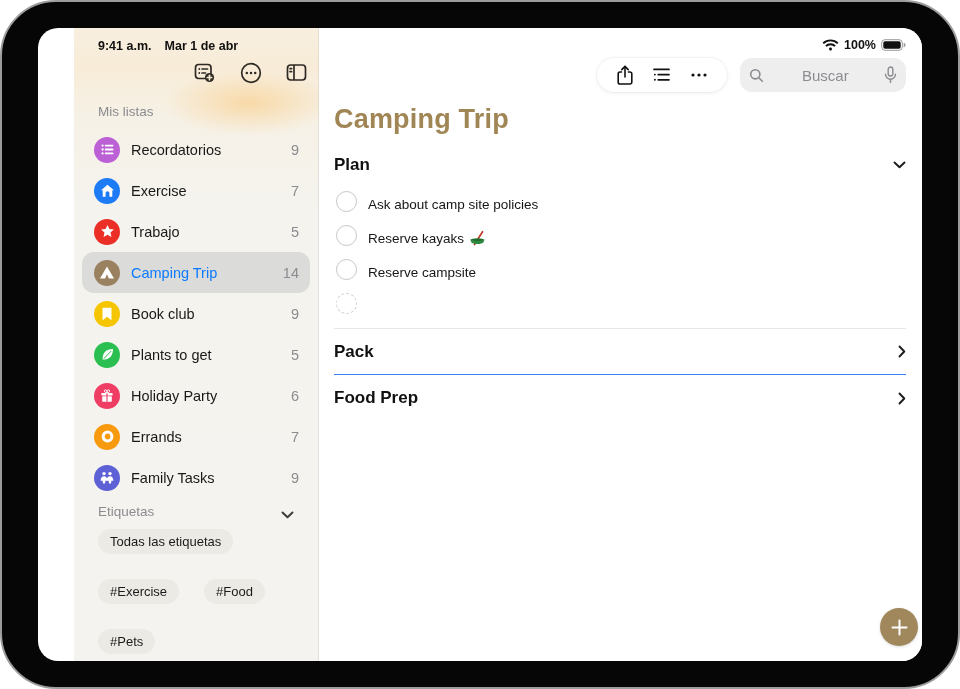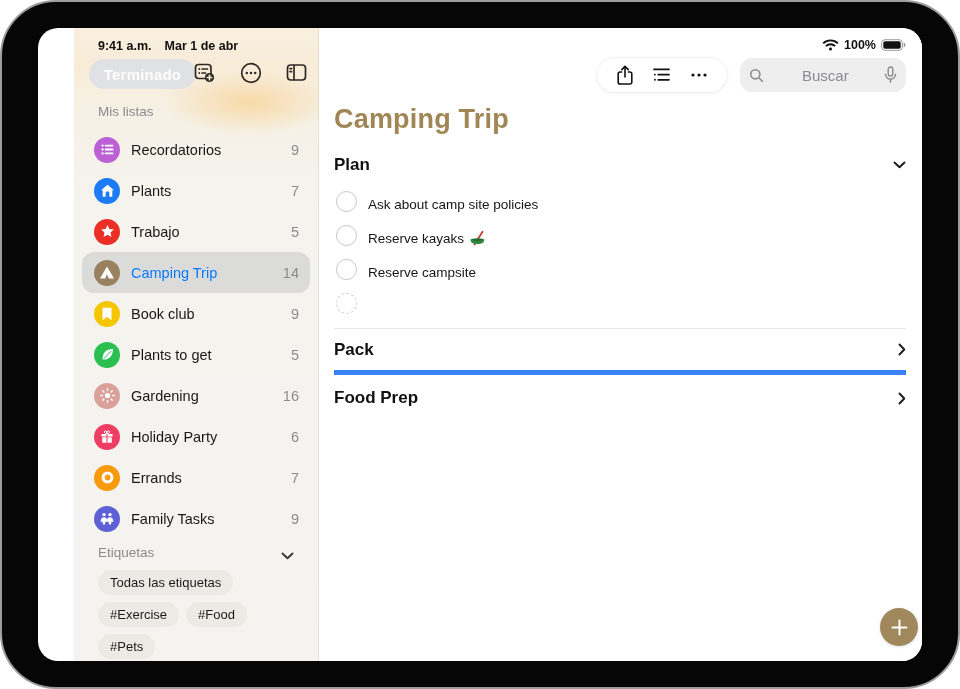"Terminado" div.done-btn { html: <div>Terminado</div> -> none }
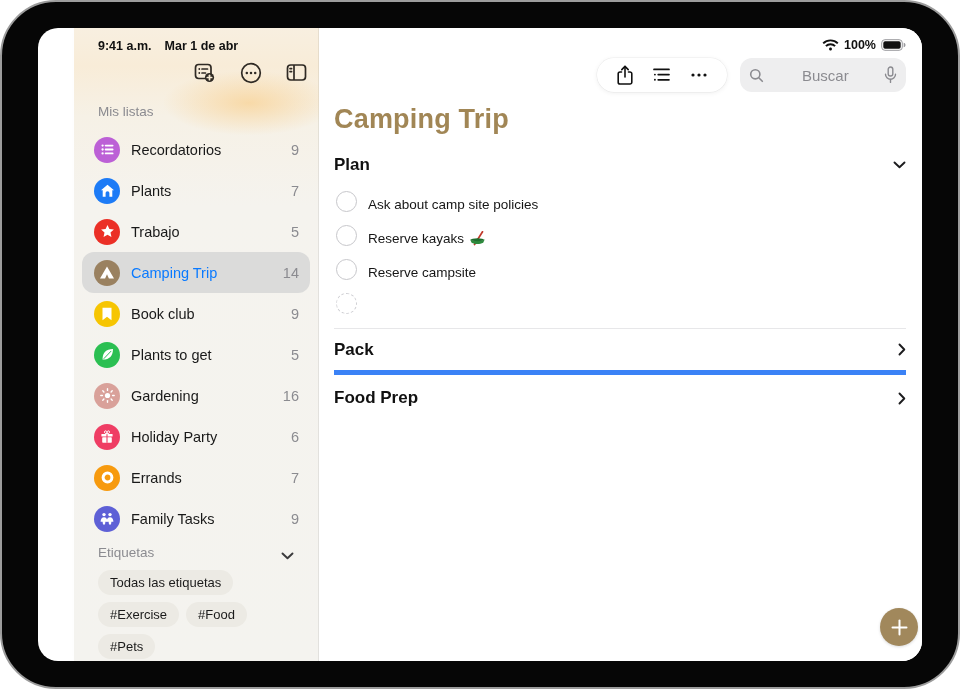"Plants" span.lname { text: Plants -> Exercise }
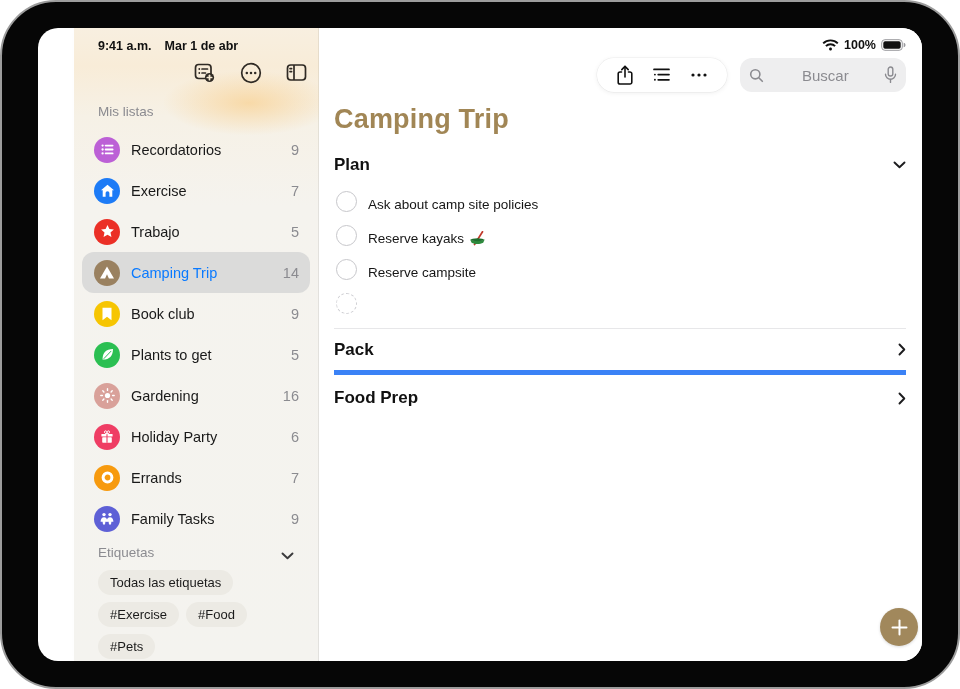"Pack" .collapsed-row { border-bottom: 5px solid #3b82f6 -> 1px solid #3b82f6 }
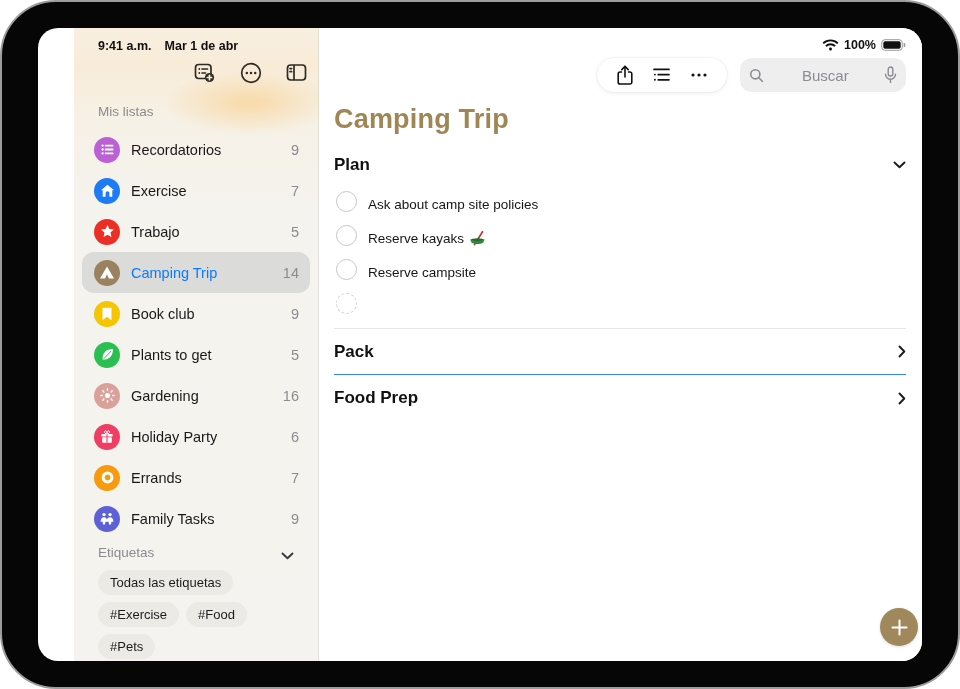"Gardening" div.list-row { html: <div> <span> <svg> <circle></circle> <g> <line></line> <line></line> <line></line> <line></line> <line></line> <line></line> <line></line> <line></line> </g> </svg> </span> <span>Gardening</span> <span>16</span> </div> -> none }
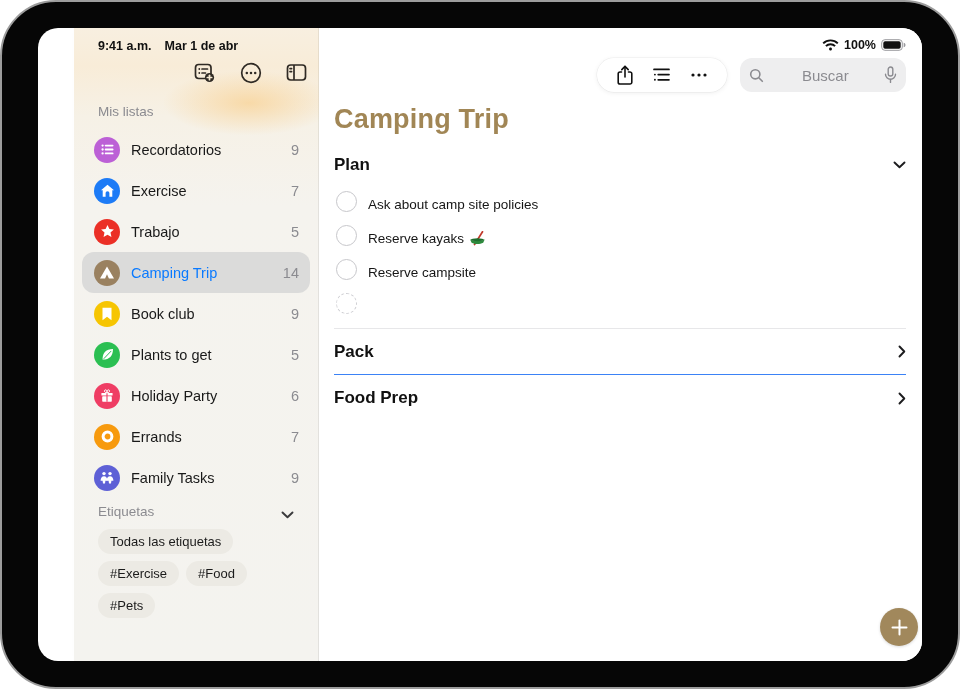"Todas las etiquetas" .tag-wrap { gap: 7px -> 25px }
